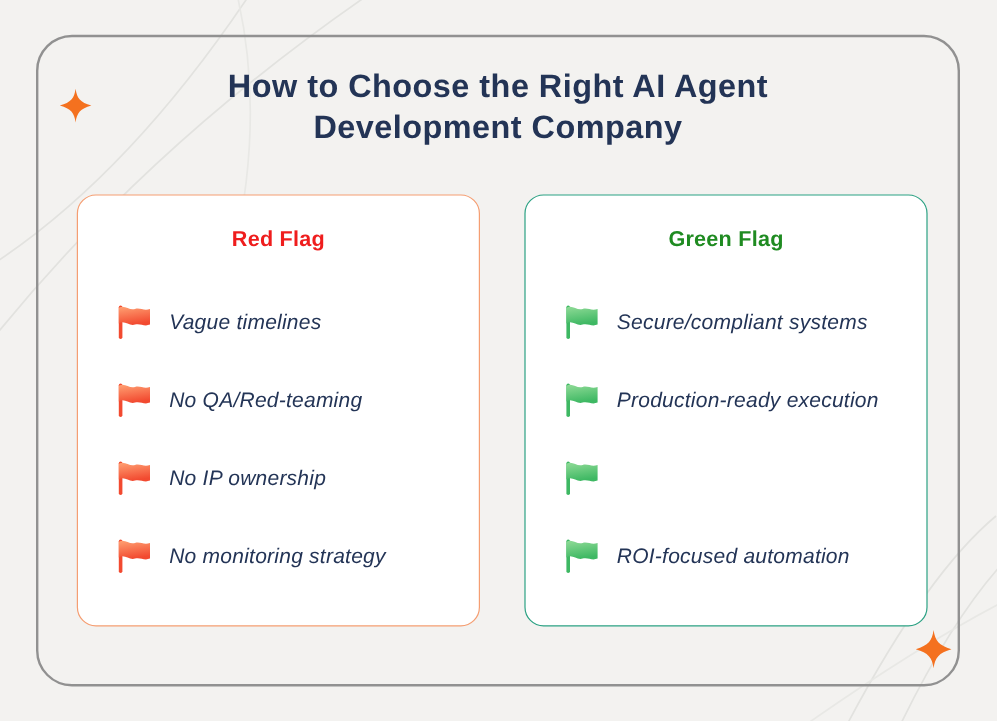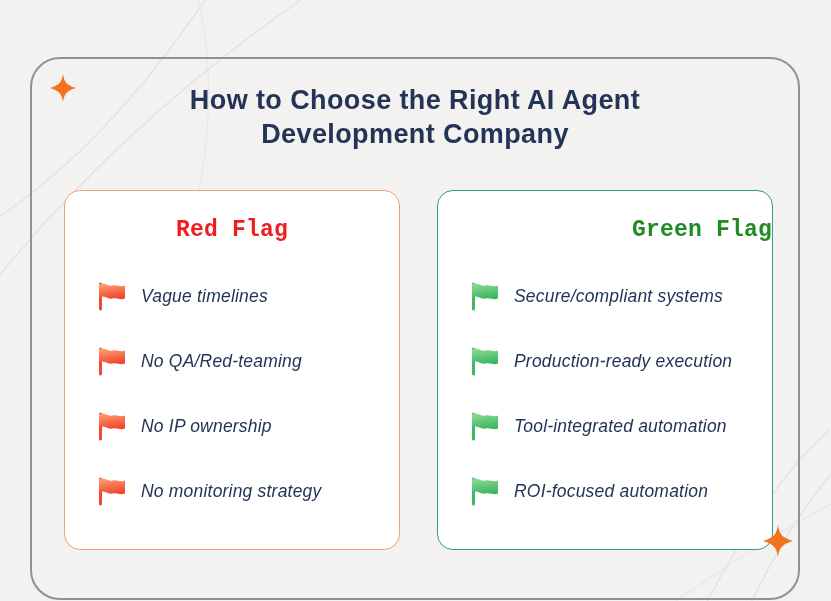"How to Choose the Right" .frame { margin-top: 28px -> none }
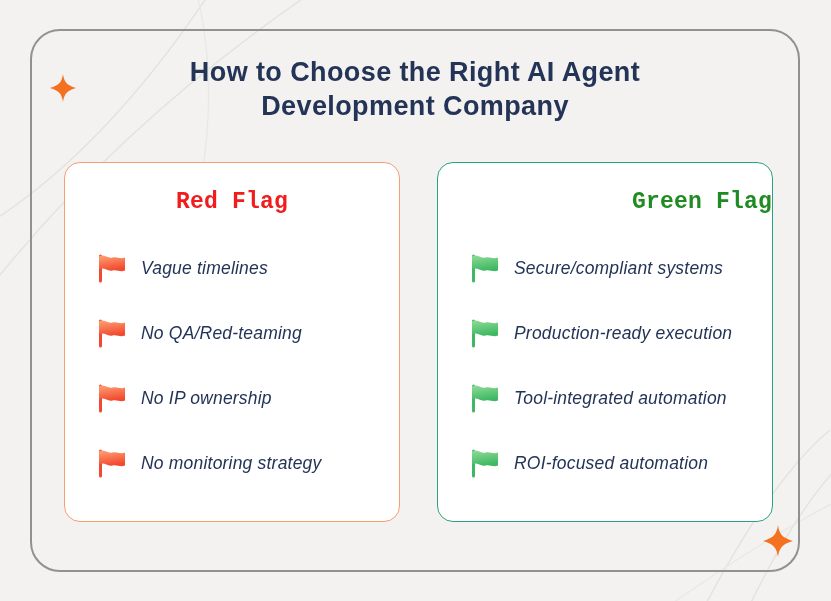"Red Flag" .card h2 { font-family: Liberation Mono, monospace -> none; font-size: 23px -> 18px }
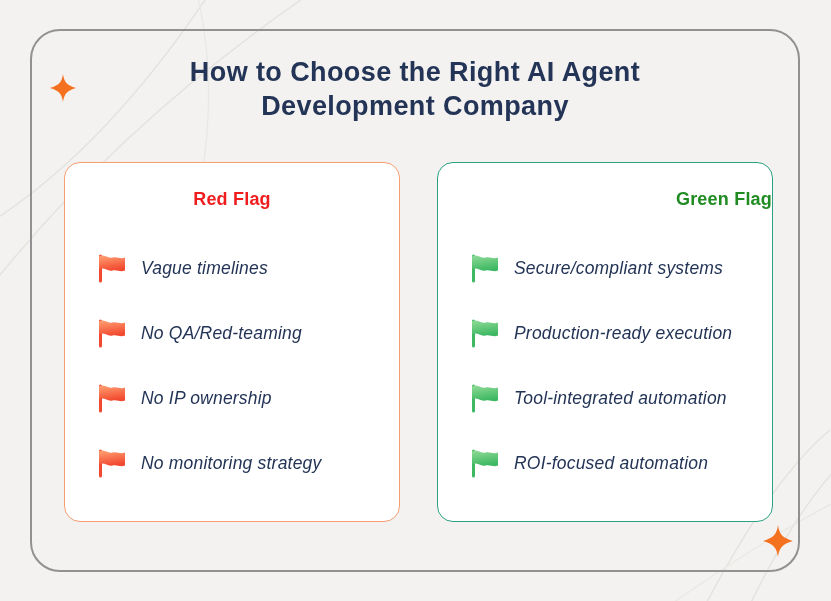"Green Flag" .card.green h2 { text-align: right -> none }
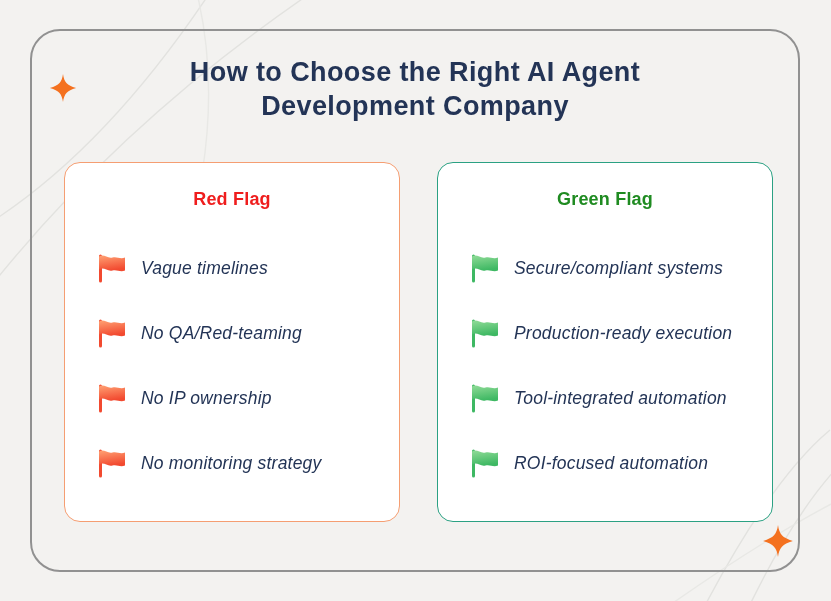"Tool-integrated automation" span { html: <span>Tool-integrated automation</span> -> none }
